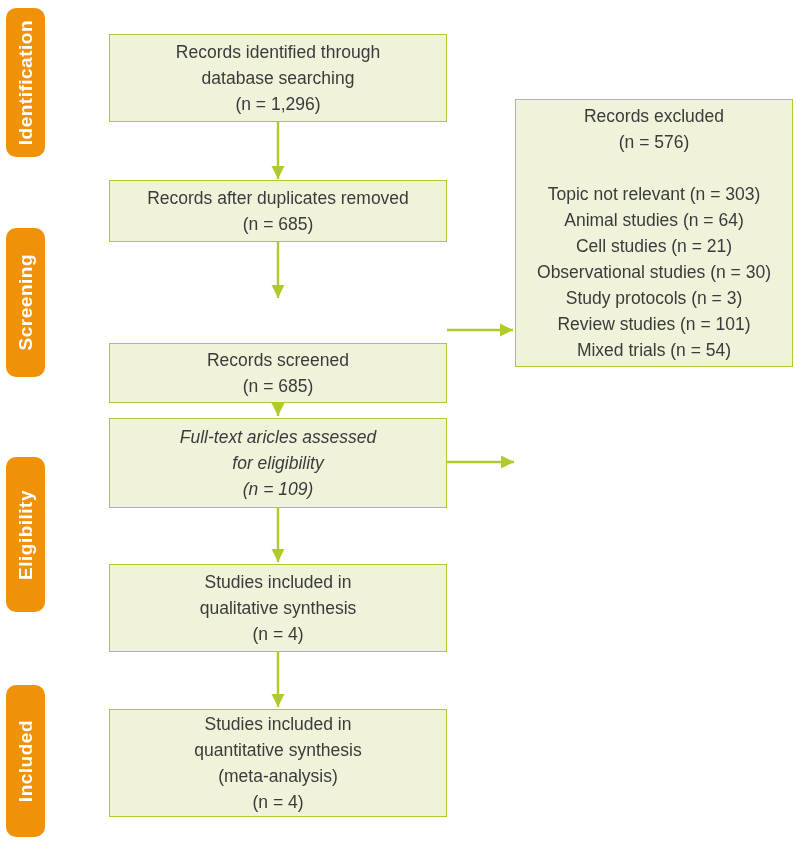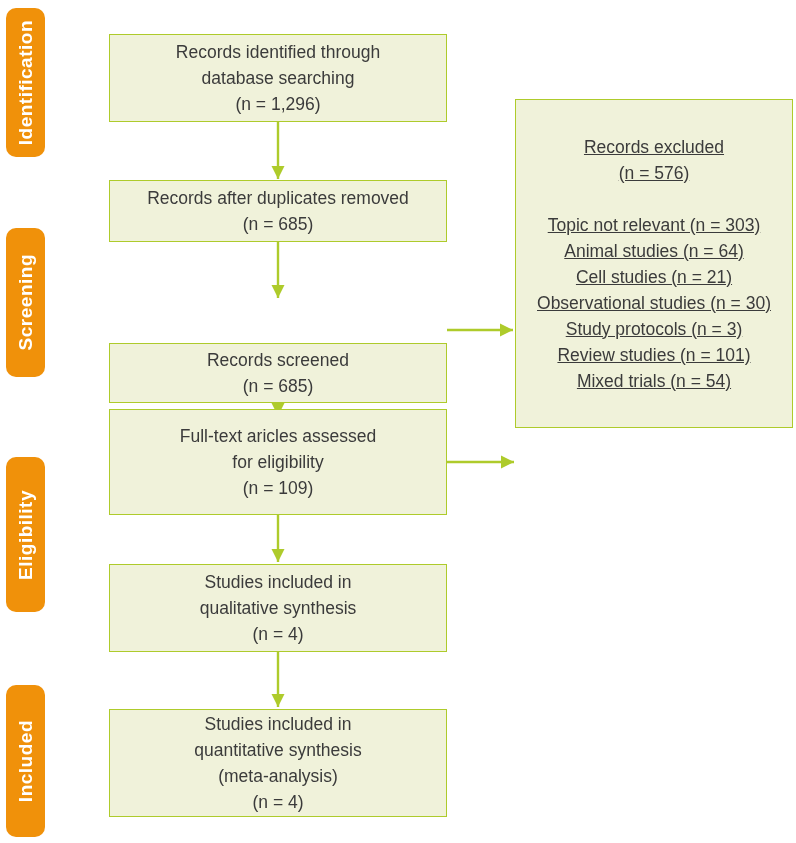"Records excluded" .excl-1 { height: 329px -> 268px; text-decoration: underline -> none }
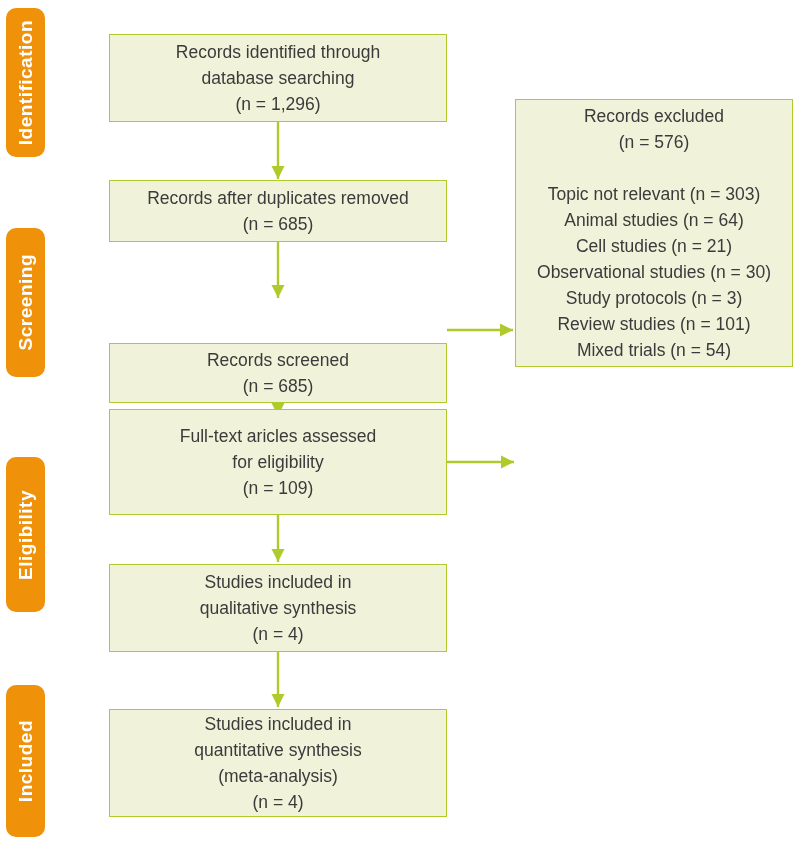"Full-text aricles assessed" .box-4 { font-style: none -> italic; height: 106px -> 90px; top: 409px -> 418px }
